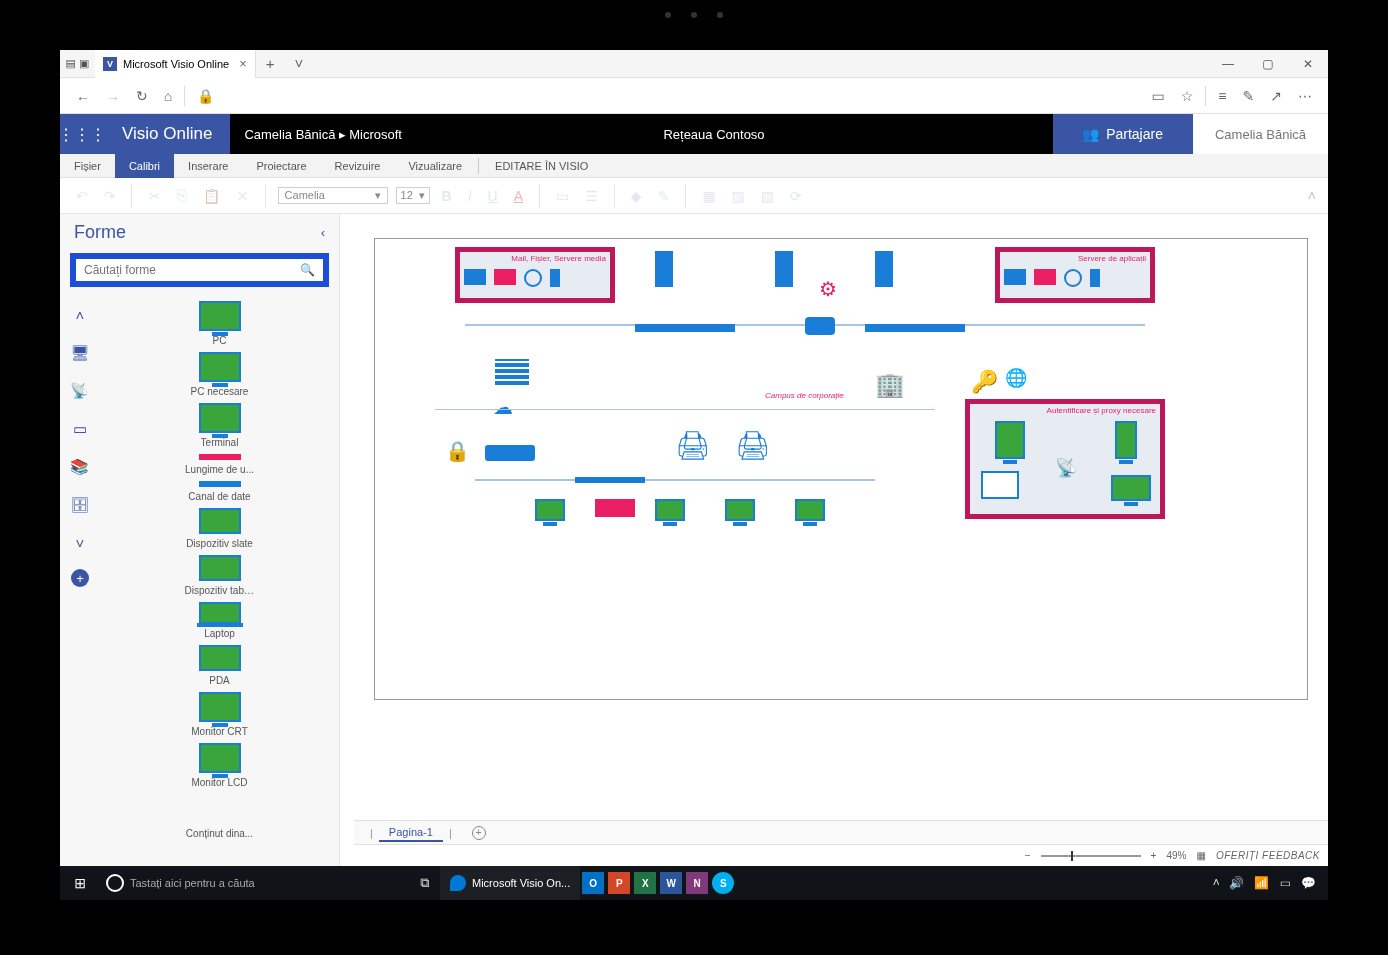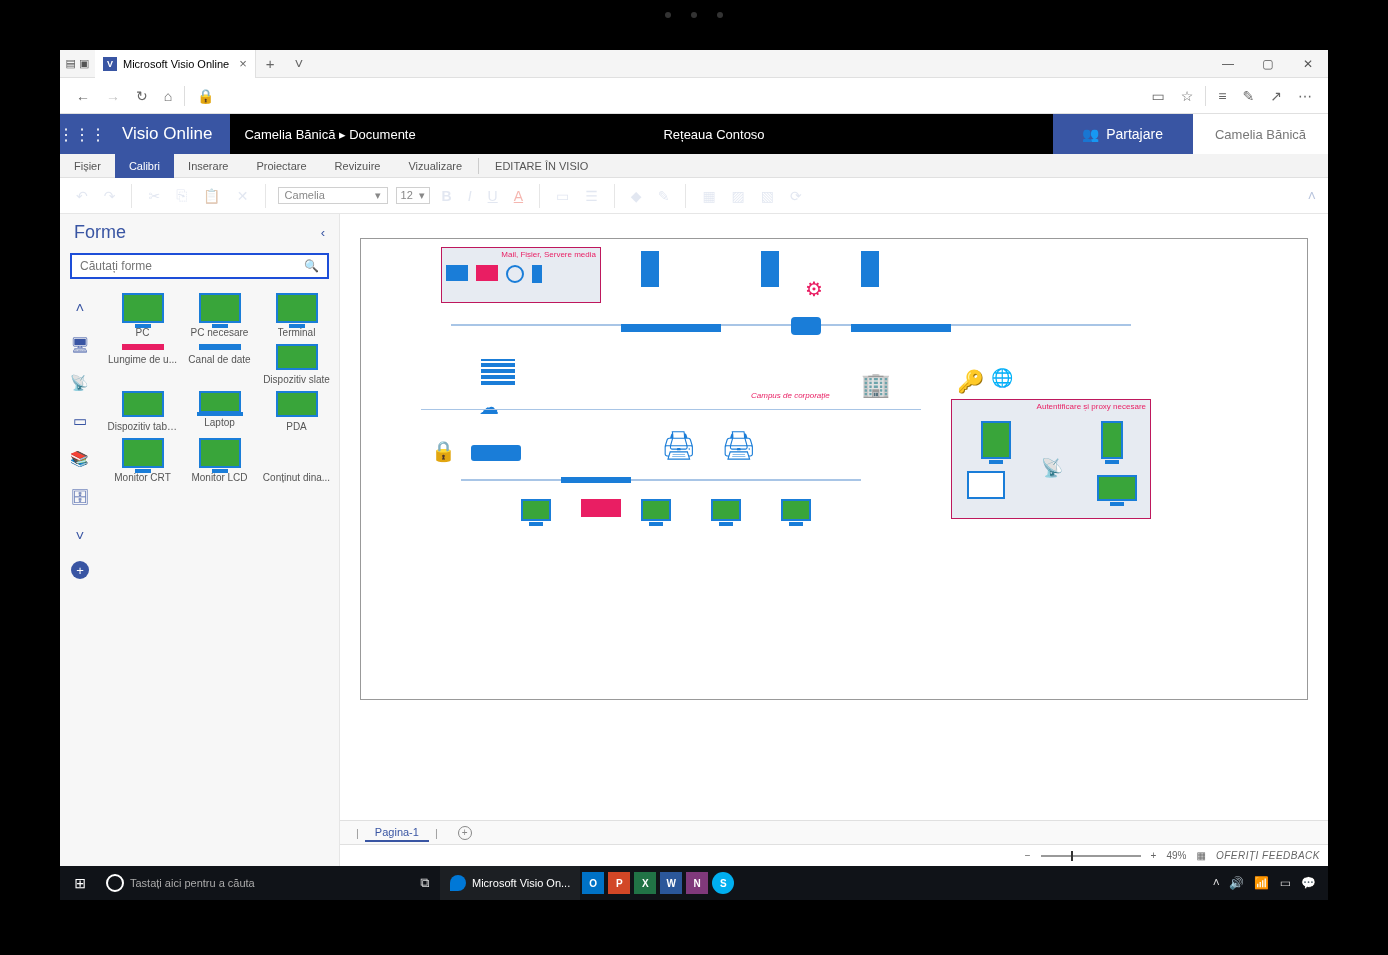"Documente" span { text: Documente -> Microsoft }
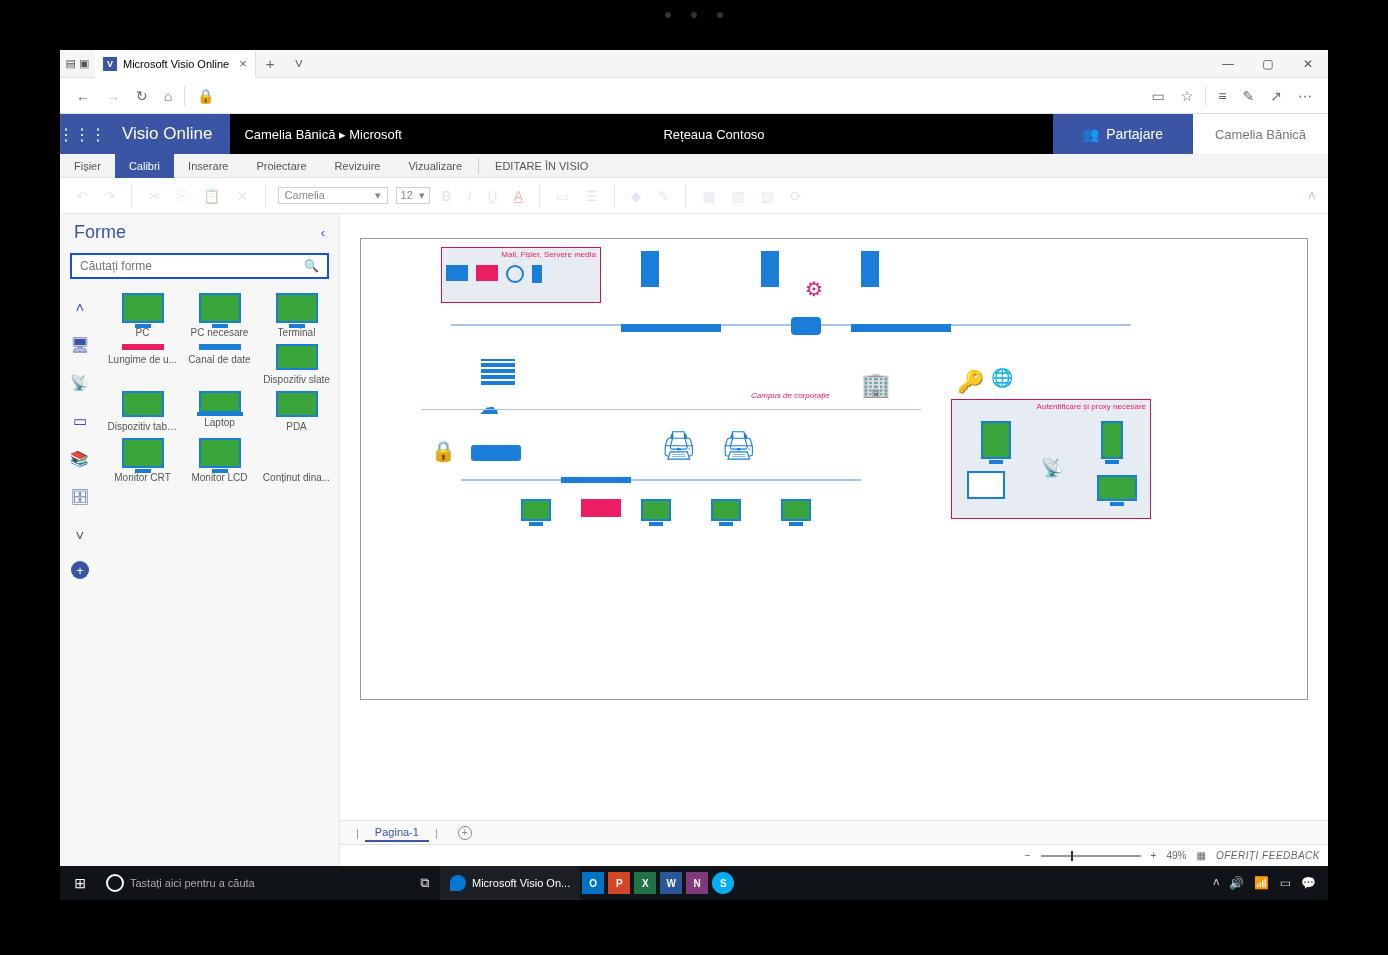"Forme" .main { gap: none -> 14px }
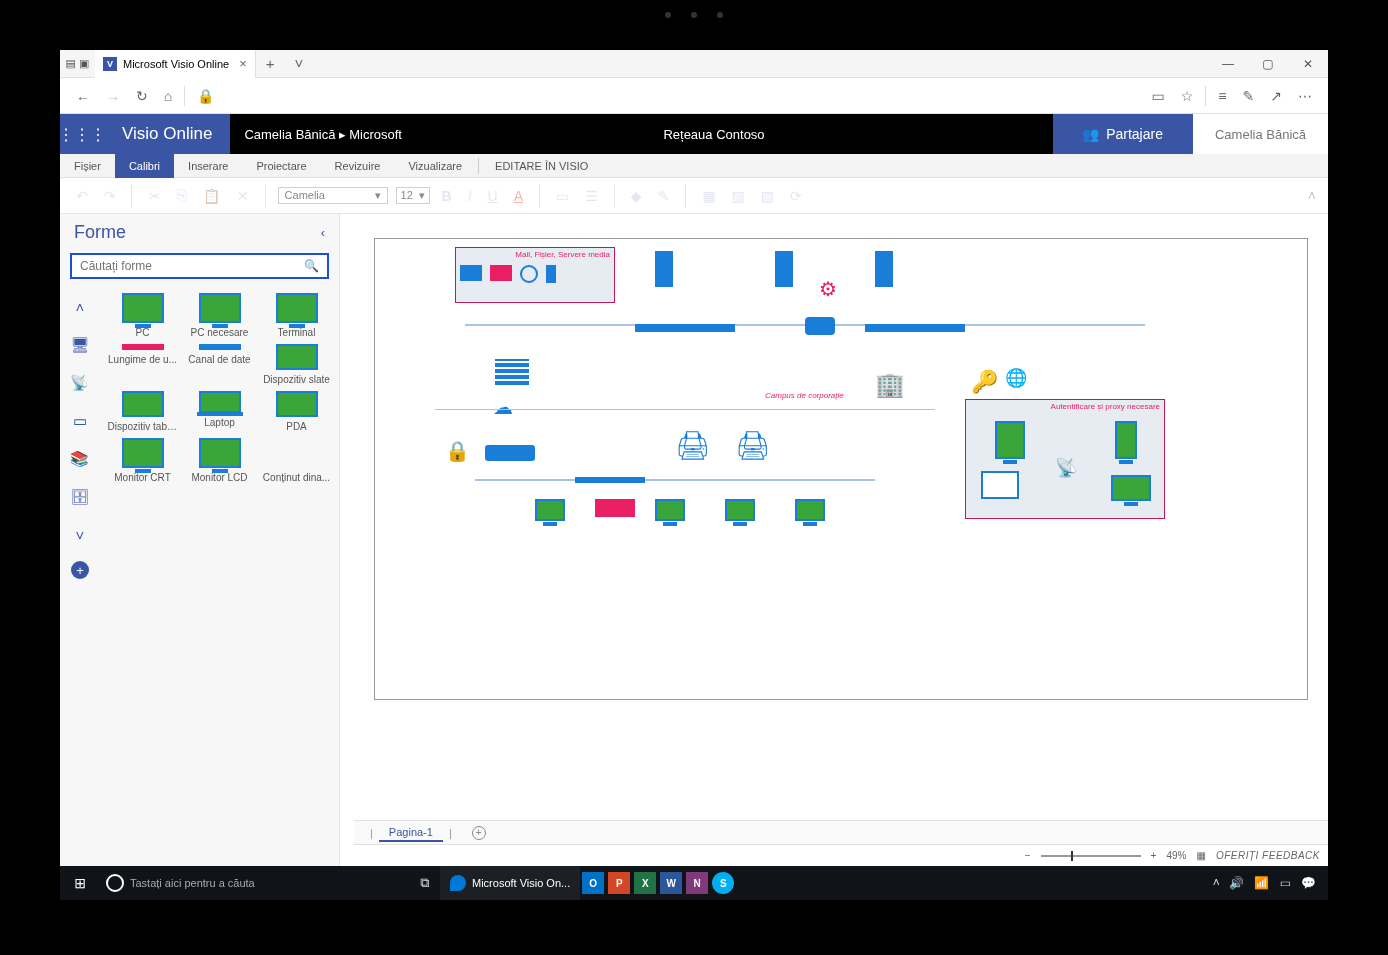"Mail, Fișier, Servere media" .d-box { border: 1px solid #be185d -> 5px solid #be185d }
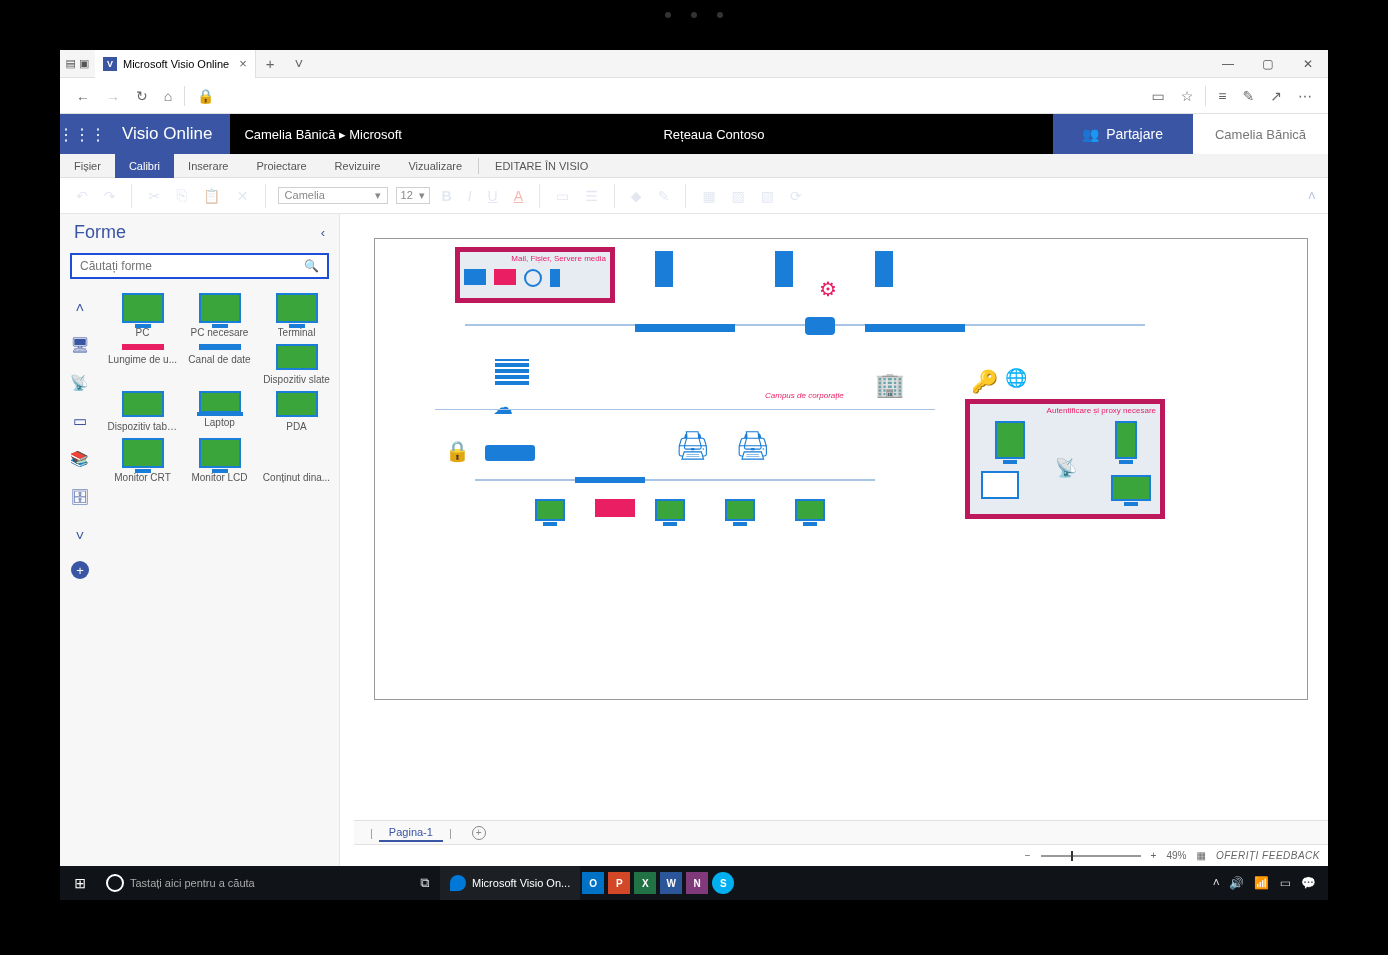"Servere de aplicații" div.d-box { html: none -> <div> <div>Servere de aplicații</div> <div> <span></span> <span></span> <span></span> <span></span> </div> </div> }
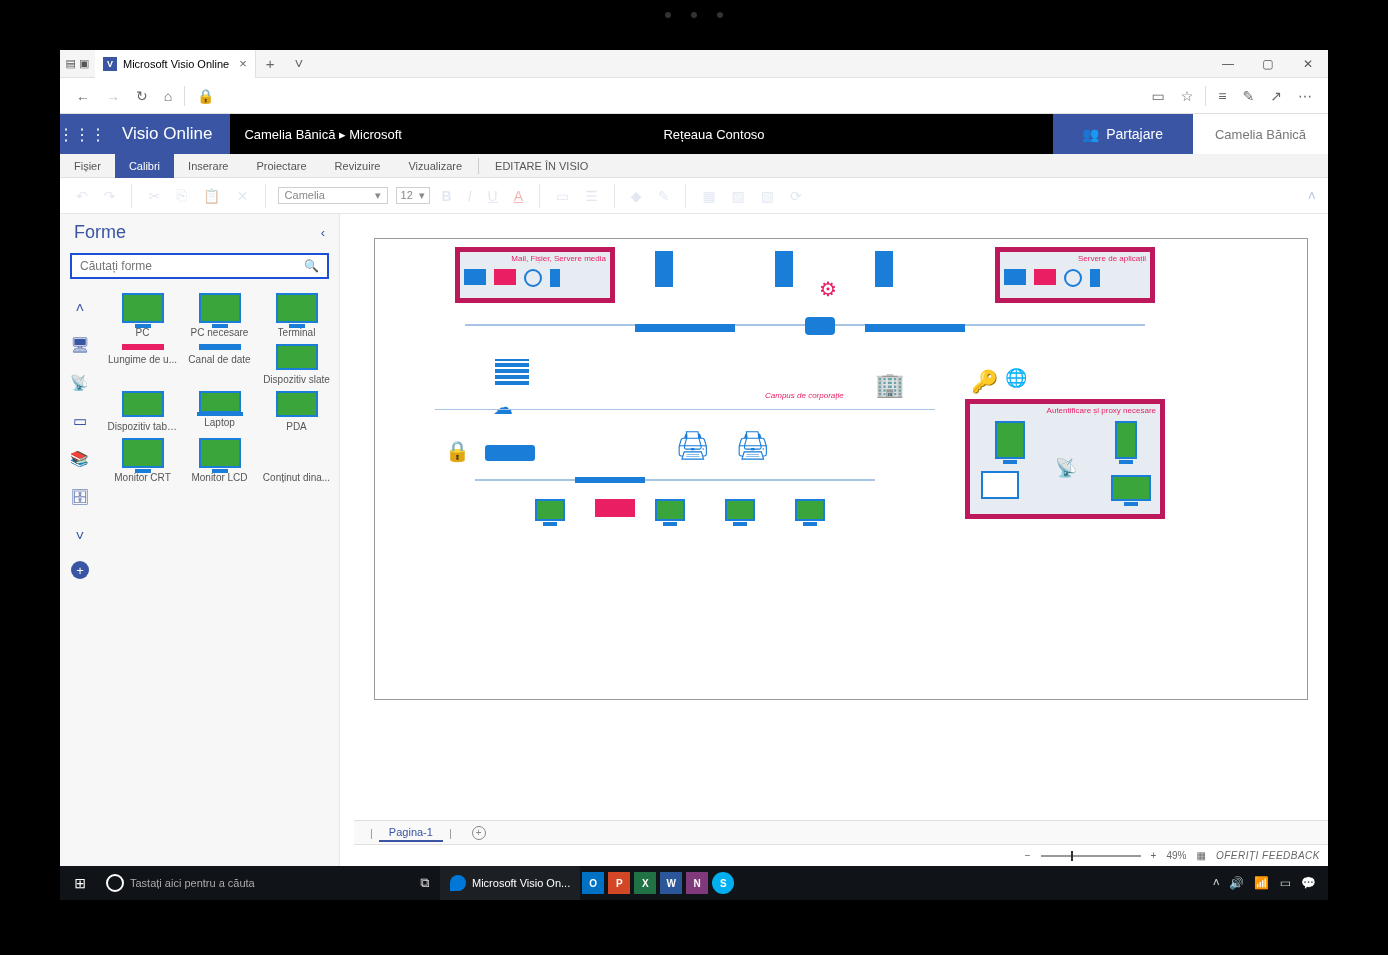"Căutați forme" .shapes-search { border: 2px solid #1d4ed8 -> 6px solid #1d4ed8 }
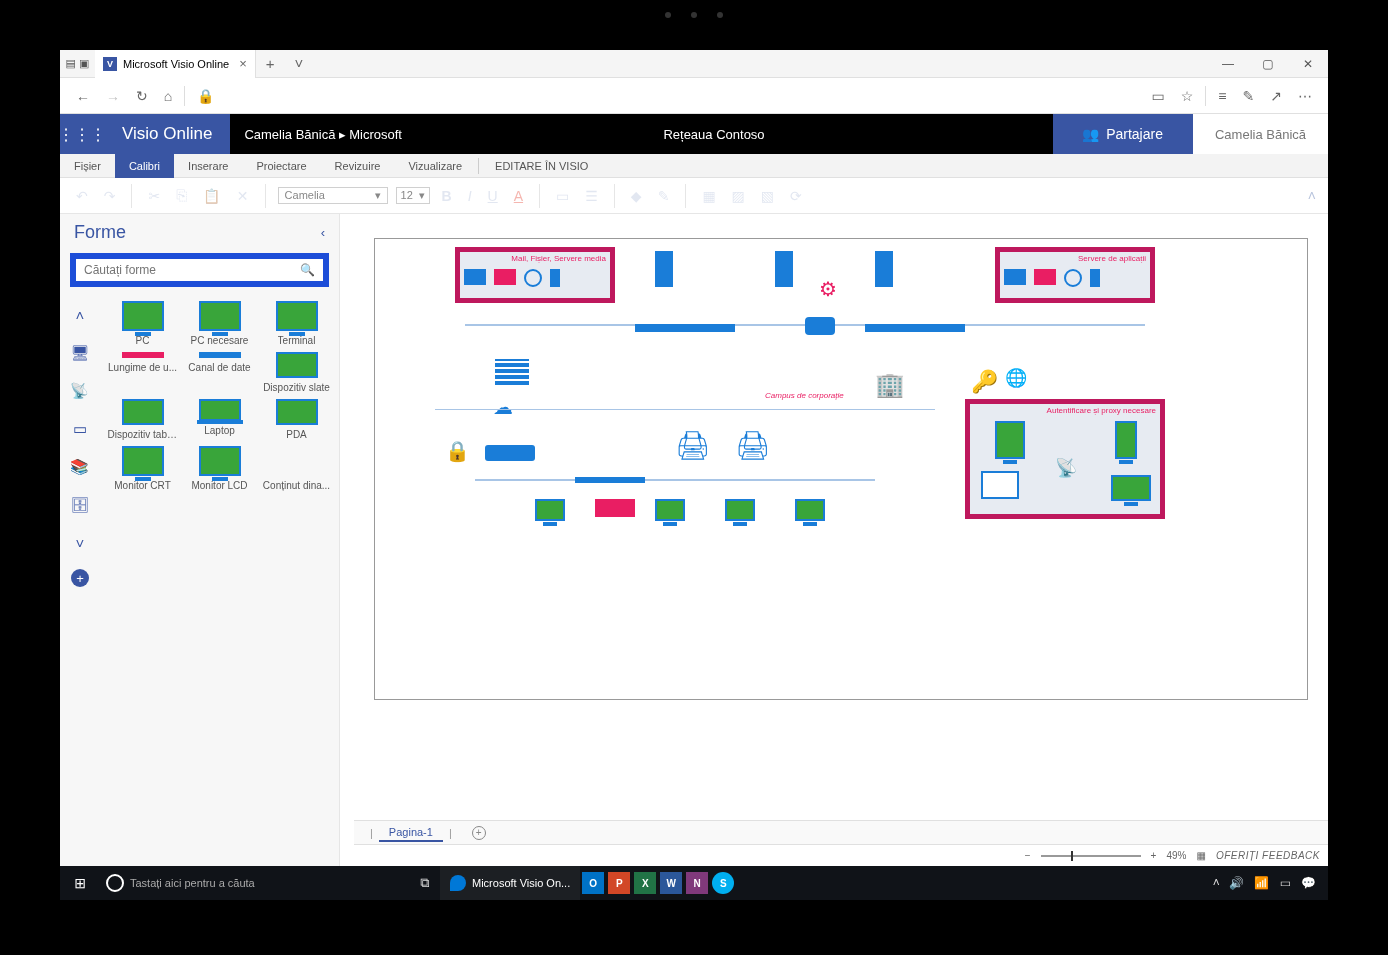"PC" .shape-grid { grid-template-columns: repeat(3, 1fr) -> repeat(1, 1fr) }
